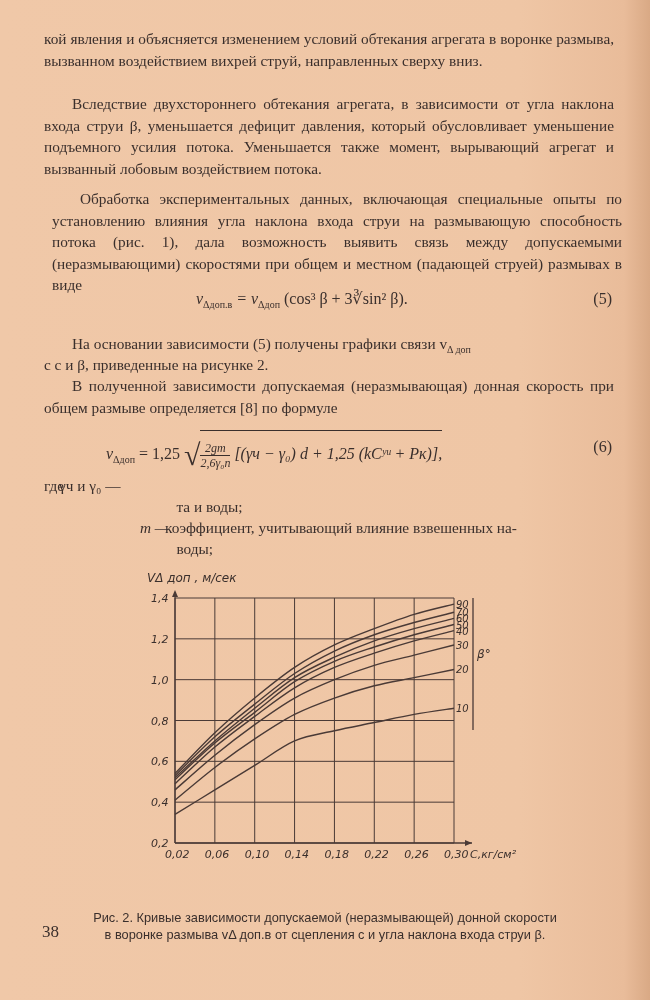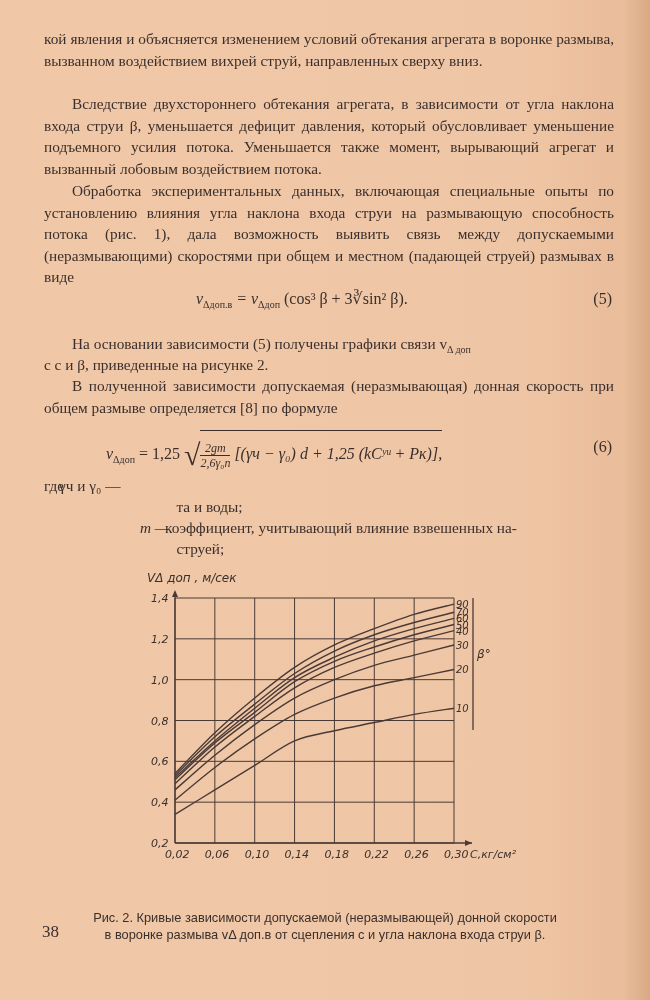"Обработка экспериментальных данных," p.p { margin: 0 -> 8px }
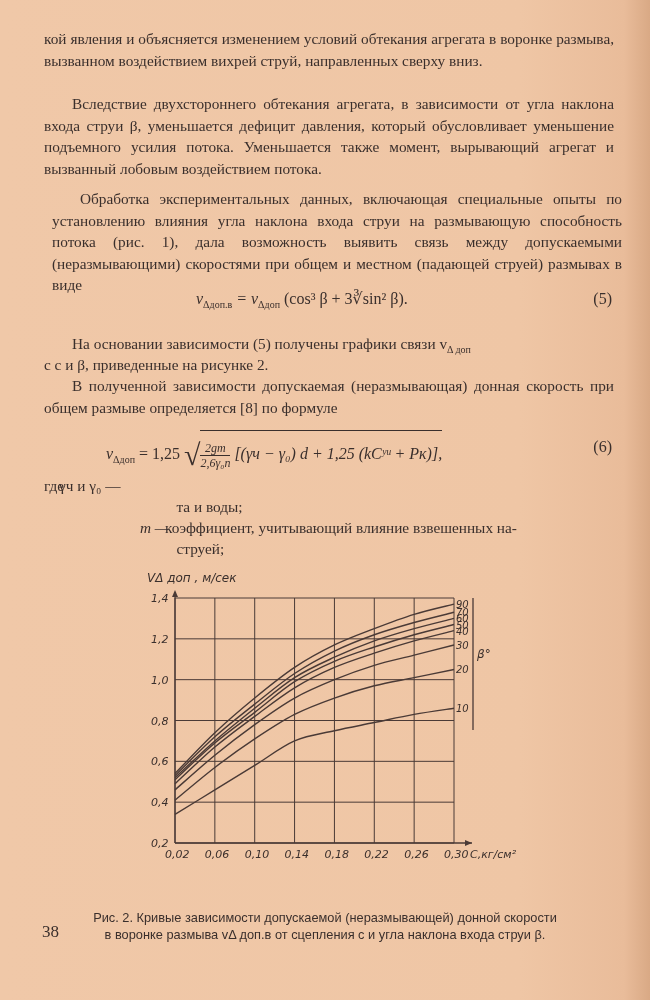"струей;" span { text: струей -> воды }
